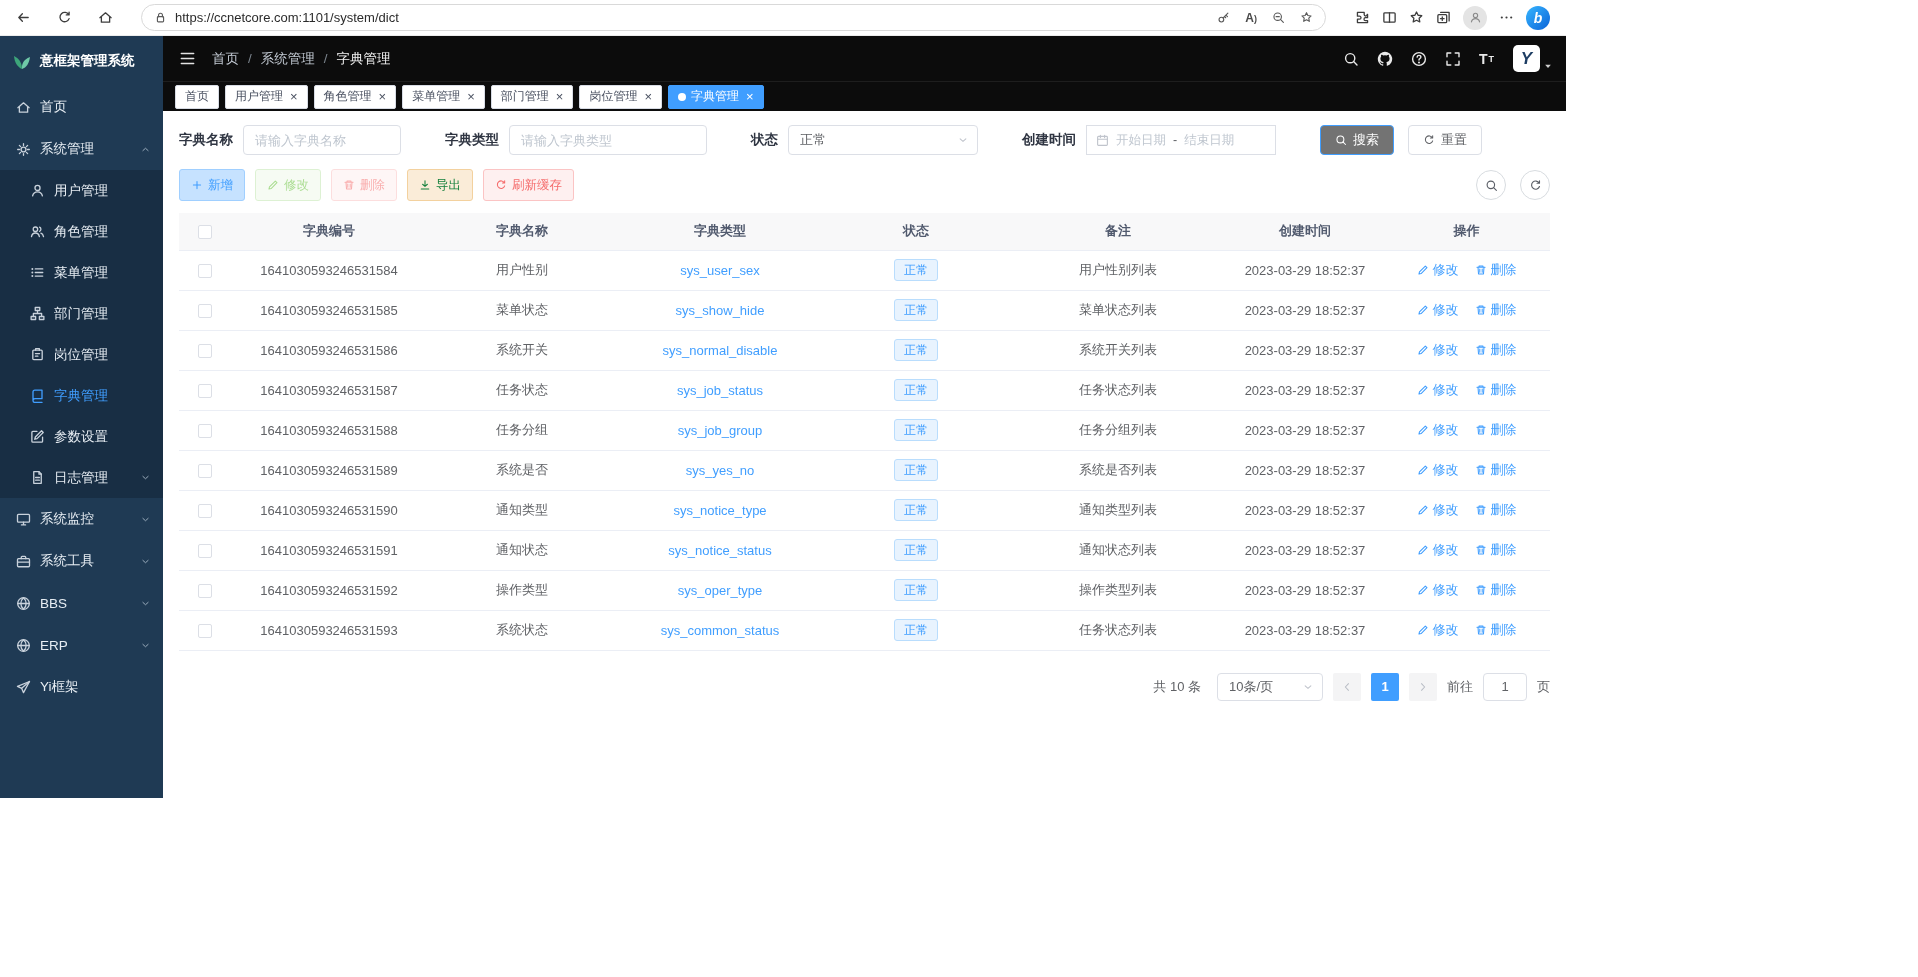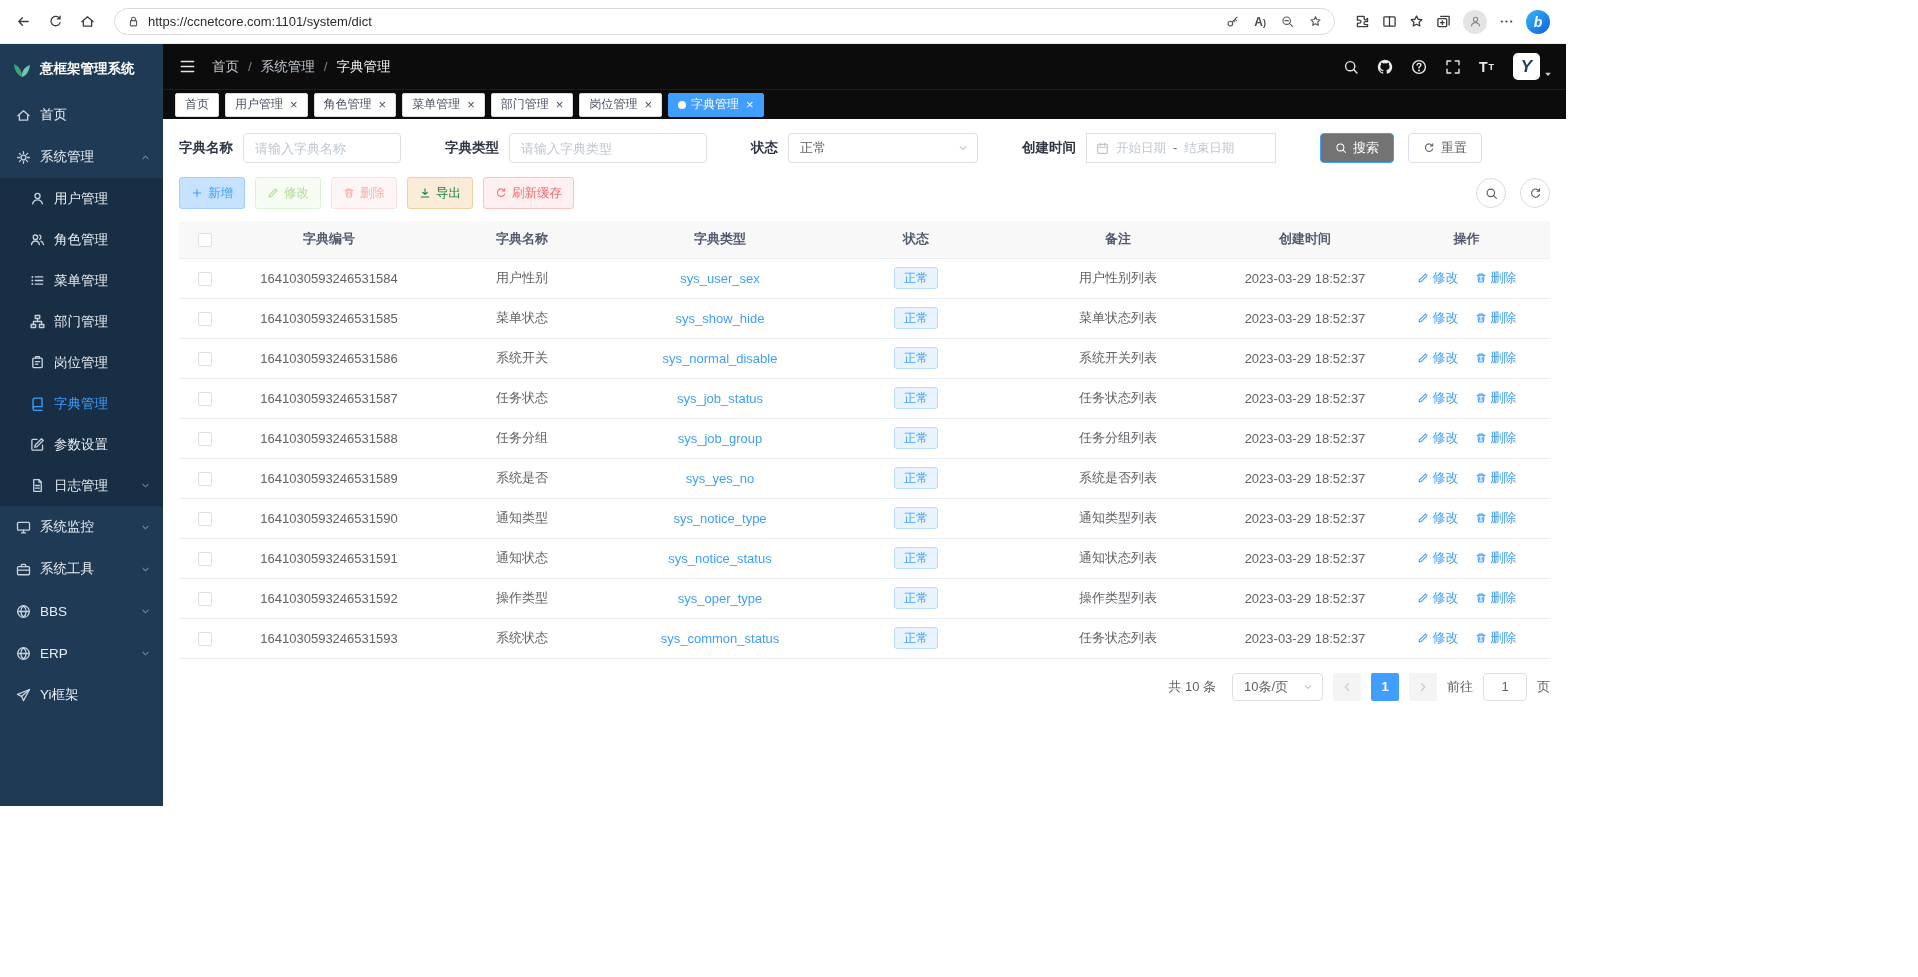"https://ccnetcore.com:1101/system/dict" .browser-bar { gap: 2px -> 11px; height: 44px -> 36px }
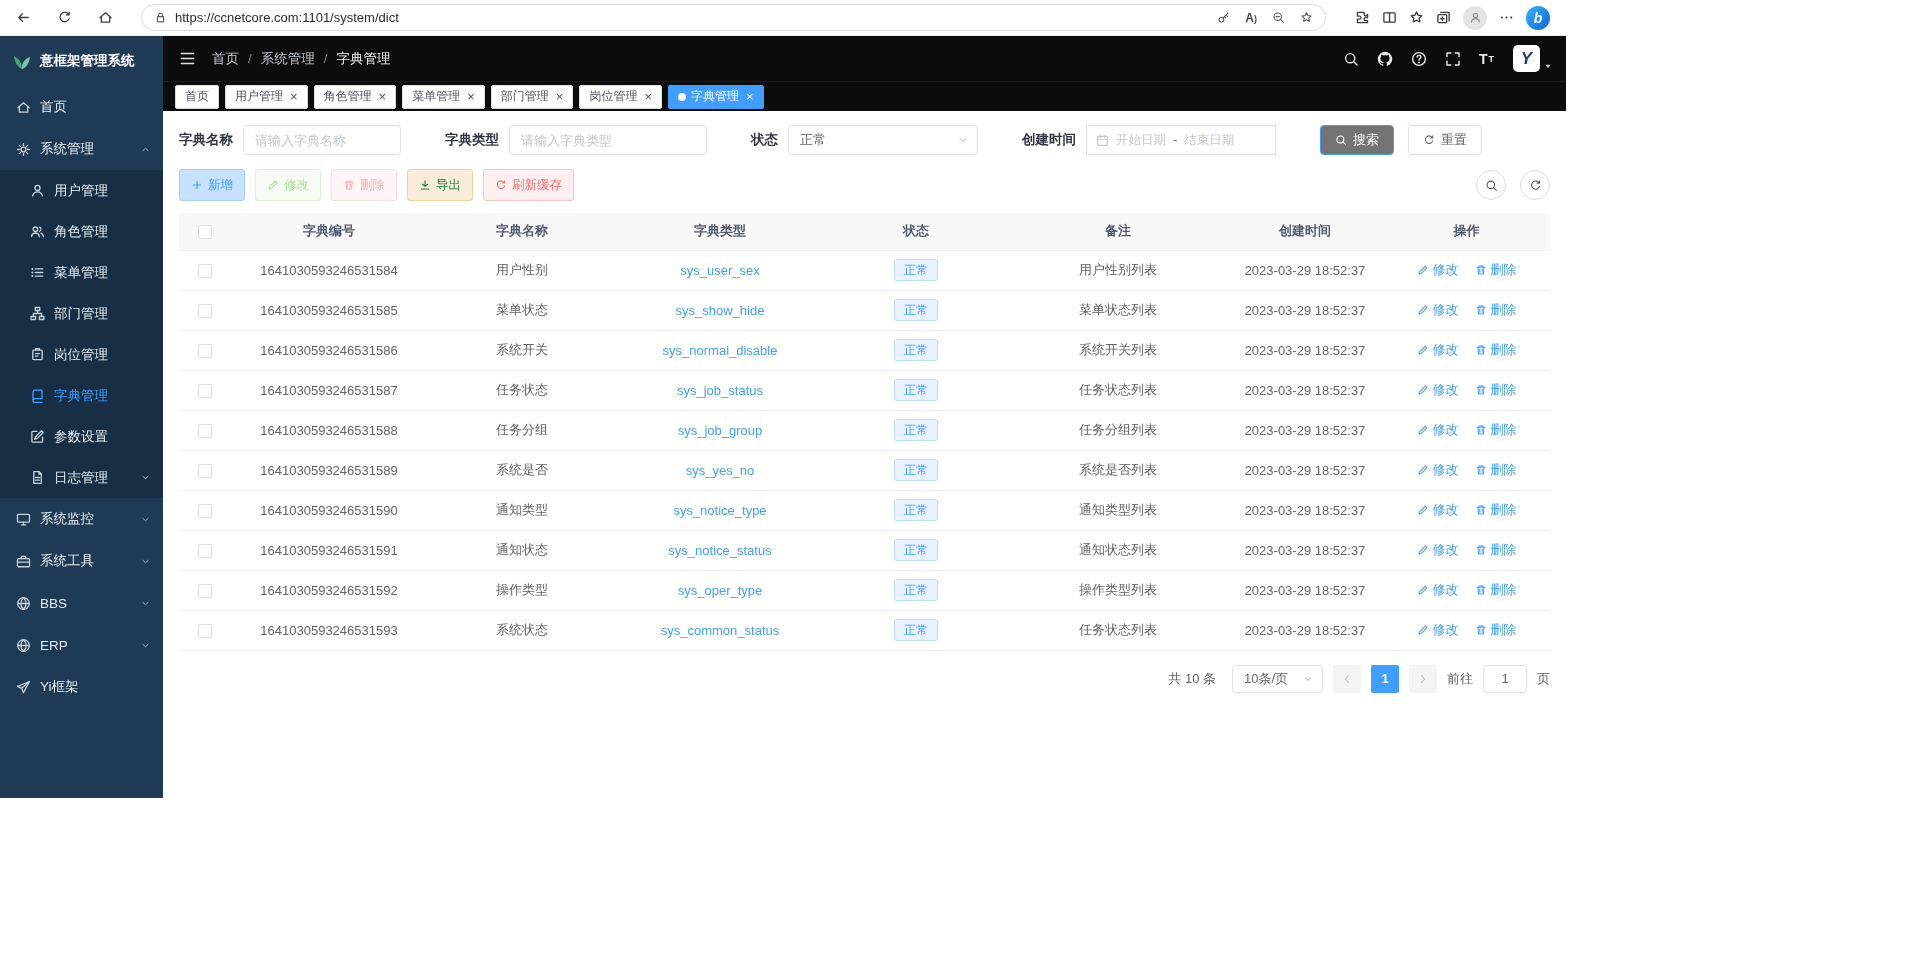"共 10 条" .pagination { margin-top: 14px -> 22px }
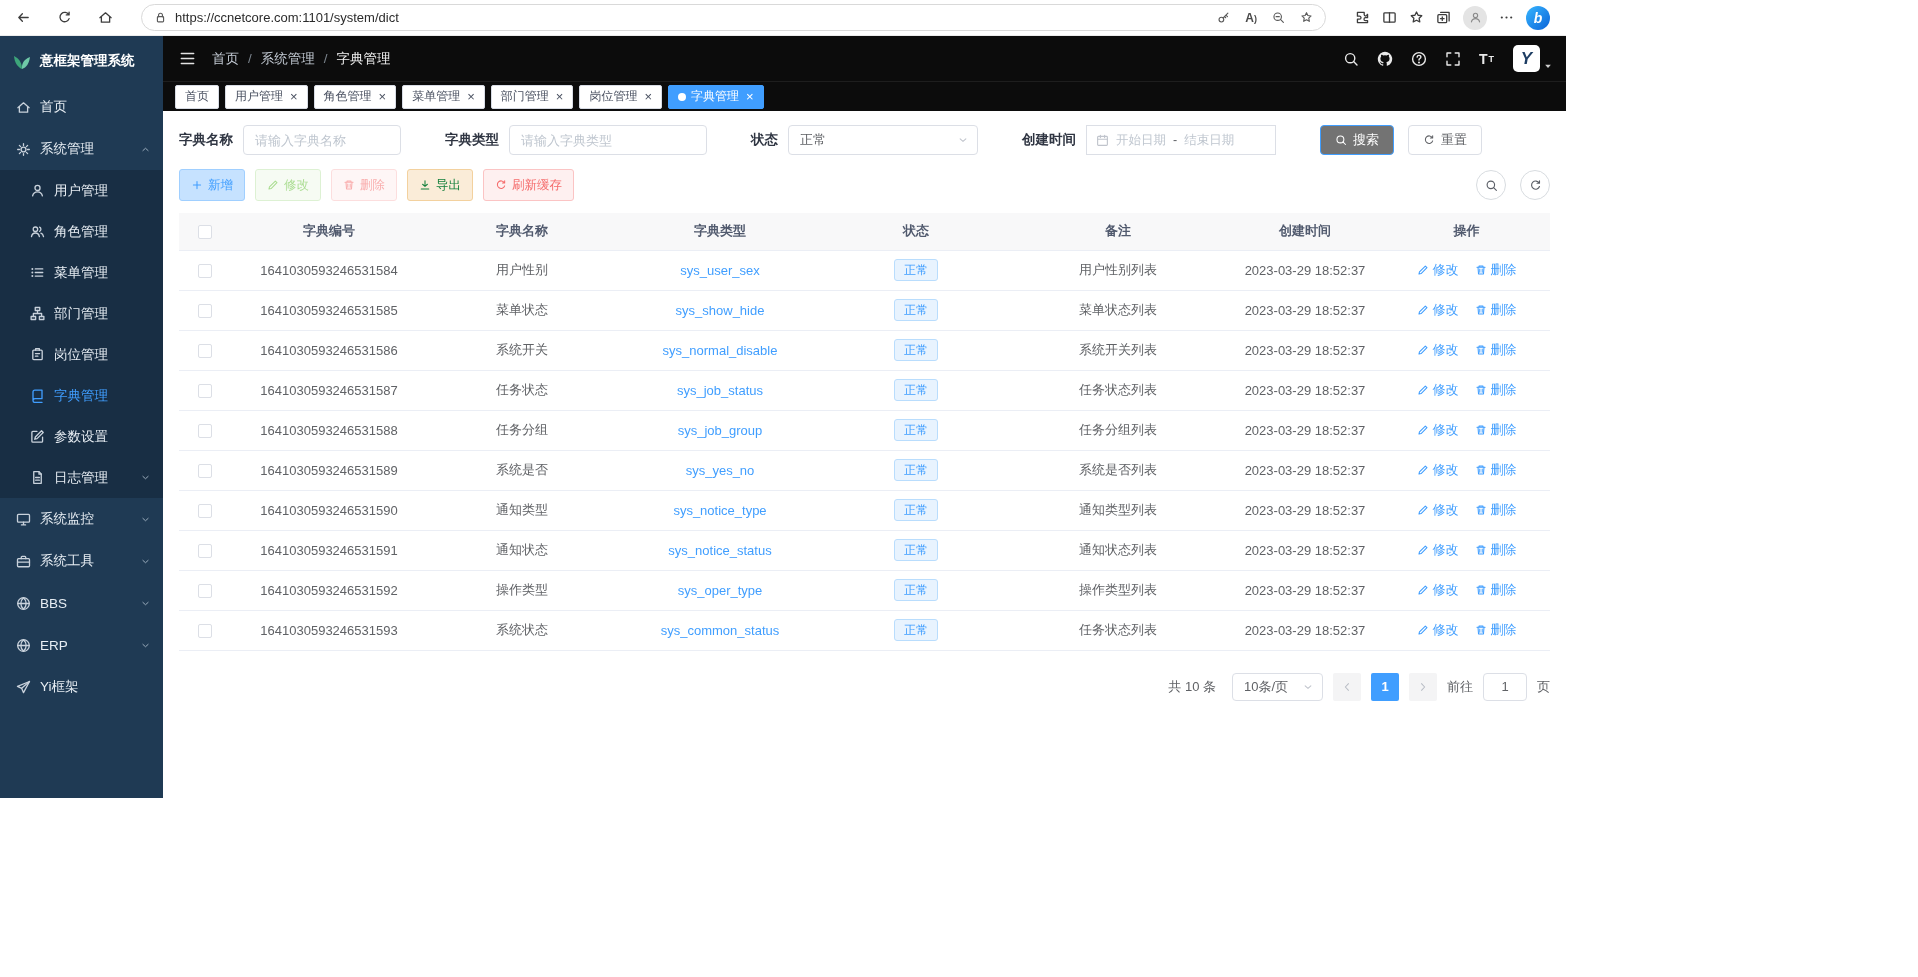"10条/页" .sel-size { width: 91px -> 106px }
